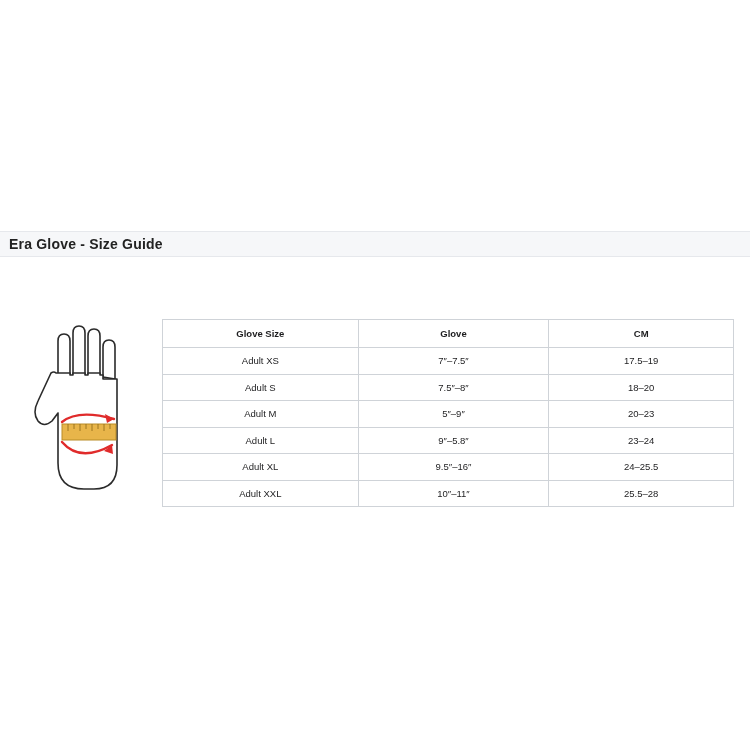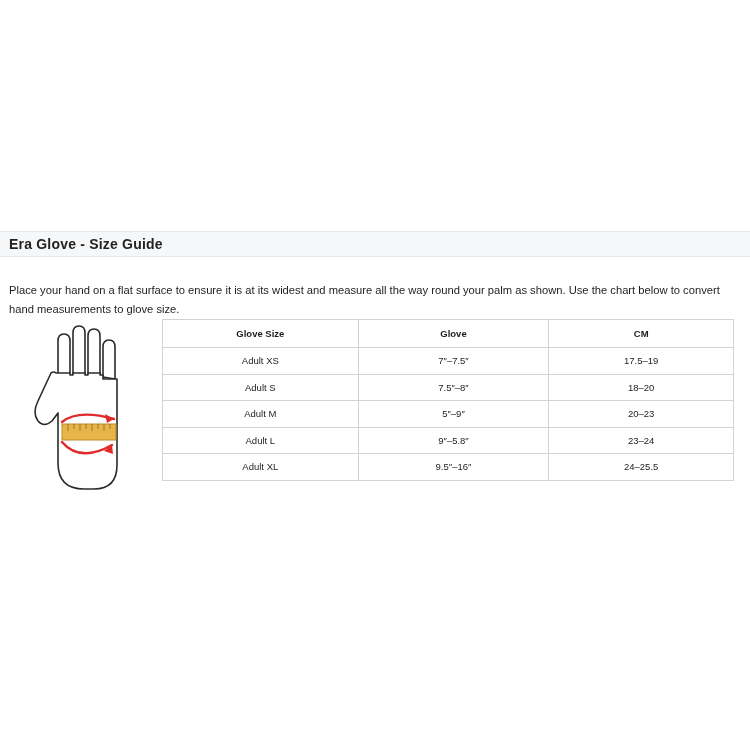"Place your hand on a" p.intro { html: <p>Place your hand on a flat surface to ensure it is at its widest and measure all the way round your palm as shown. Use the chart below to convert hand measurements to glove size.</p> -> none }
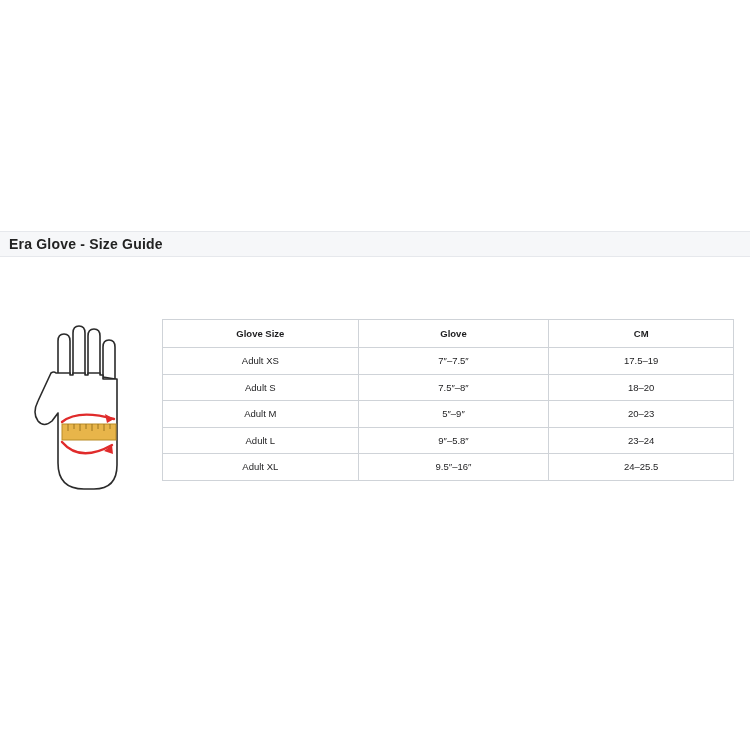"Adult XXL" tr { html: none -> <tr> <td>Adult XXL</td> <td>10″–11″</td> <td>25.5–28</td> </tr> }
